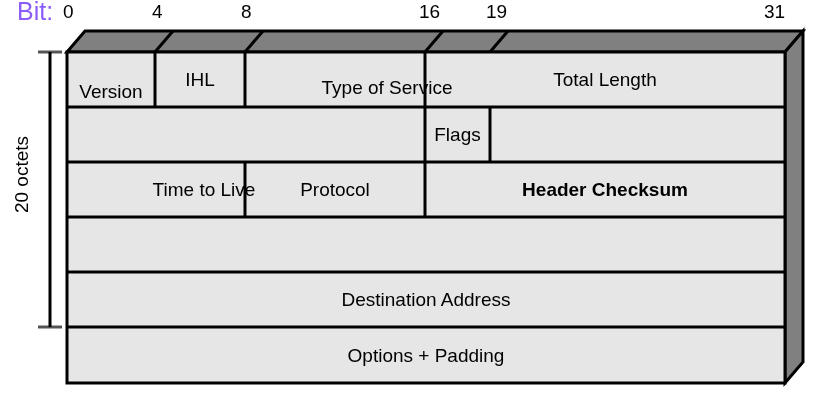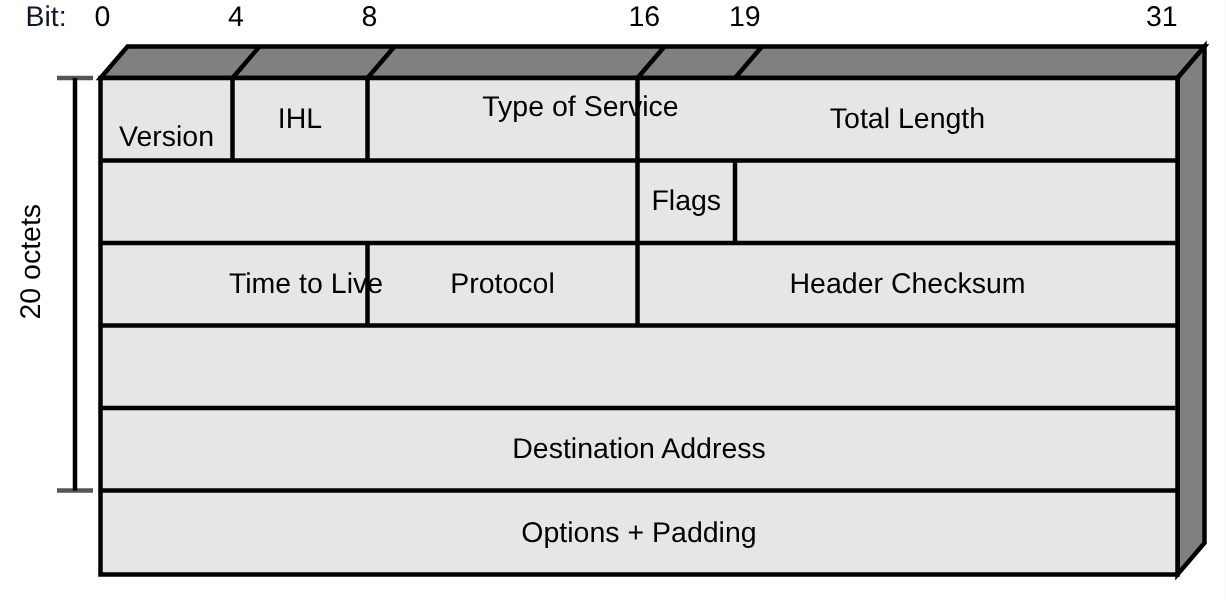"Bit:" .bit-word { color: #0f172a -> #8b5cf6; font-size: 19px -> 25px }
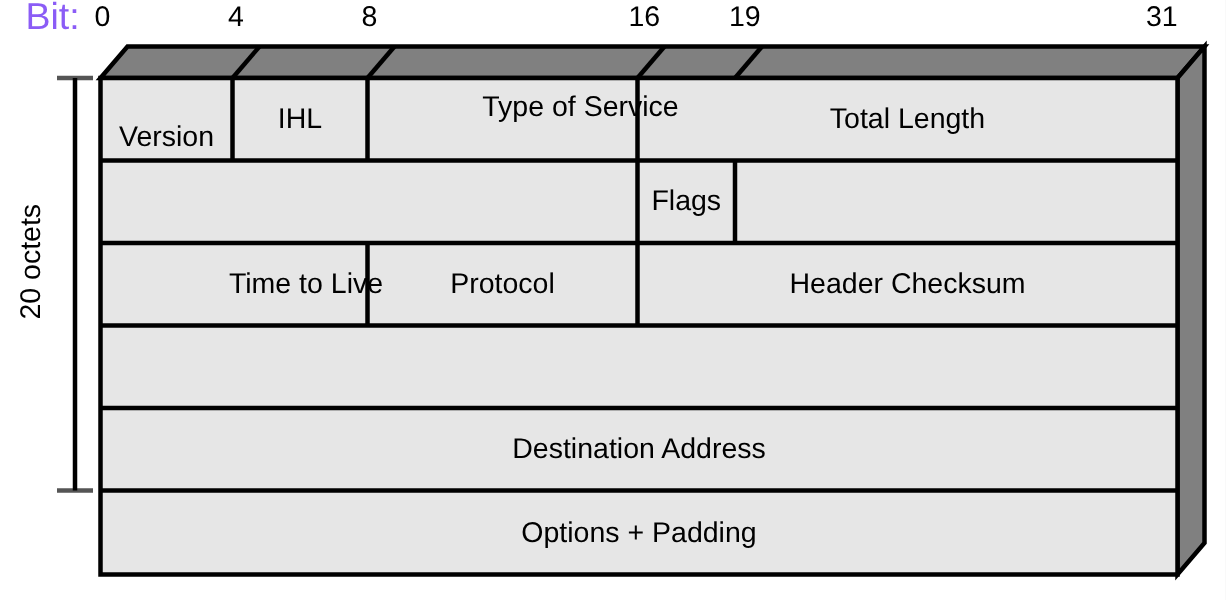"Type of Service" div.field-label { top: 44px -> 60px }
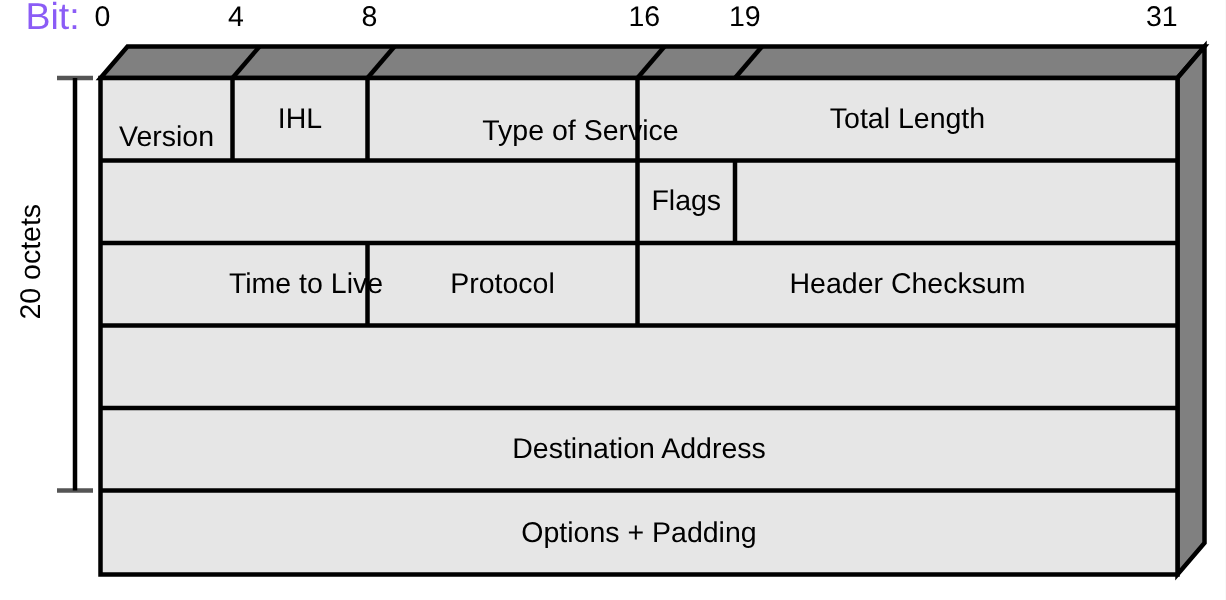"Header Checksum" div.field-label { font-weight: none -> bold }
